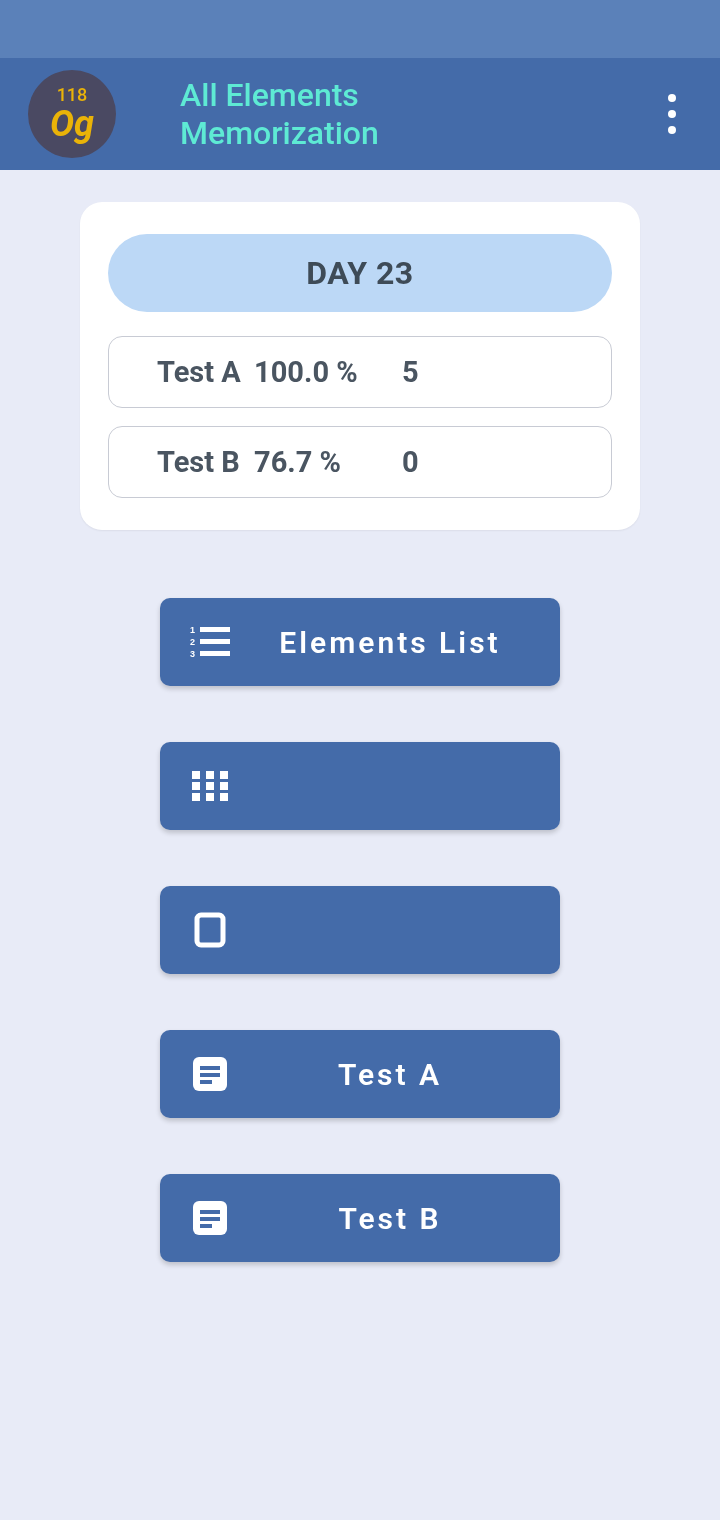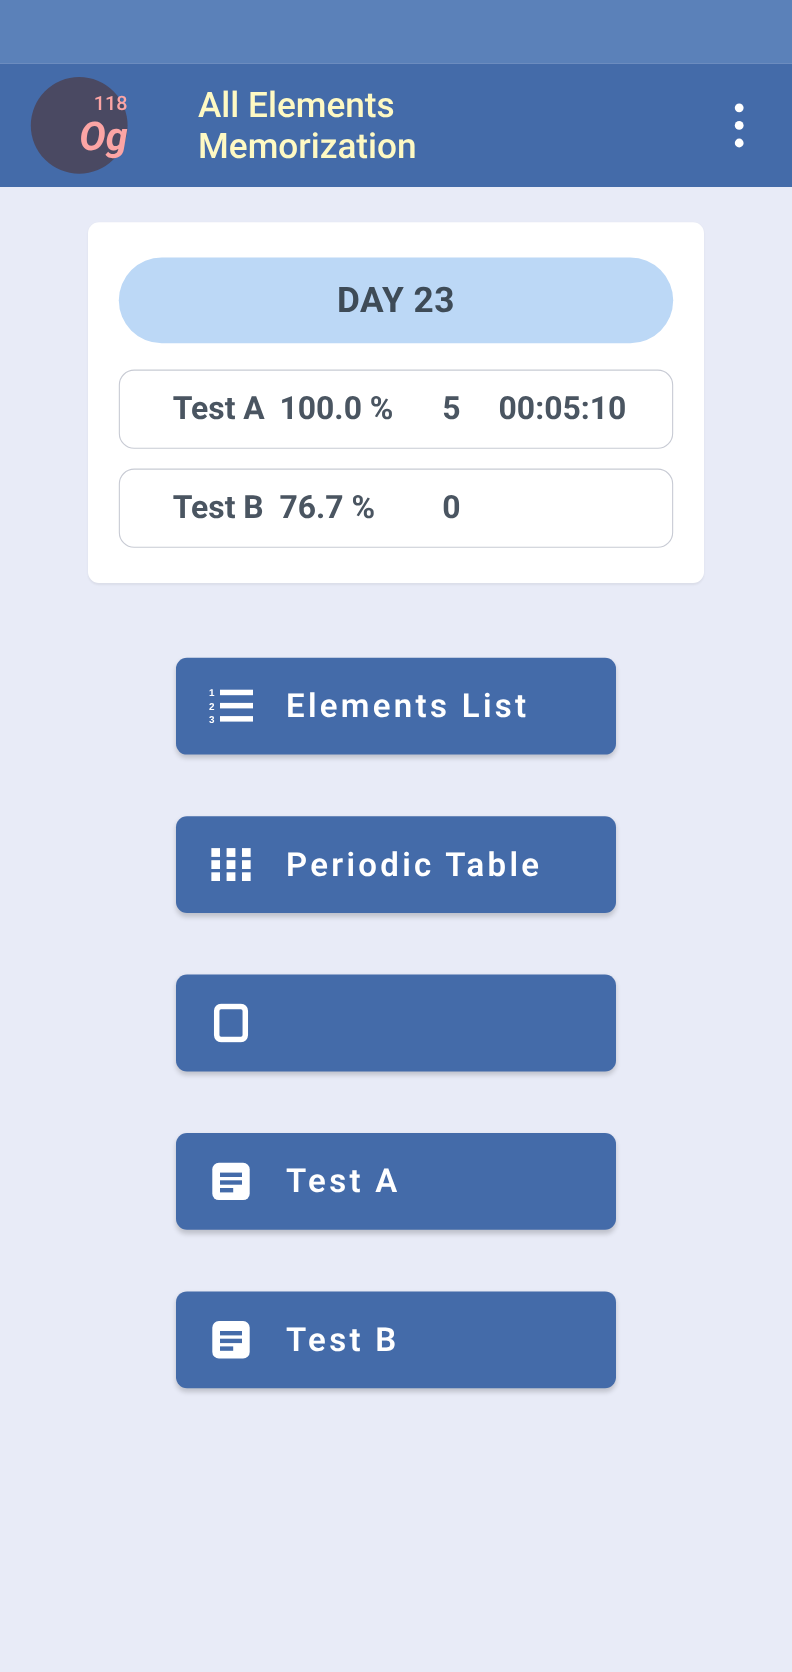"118" .logo-circle { align-items: flex-end -> center; color: #fca5a5 -> #eab308 }
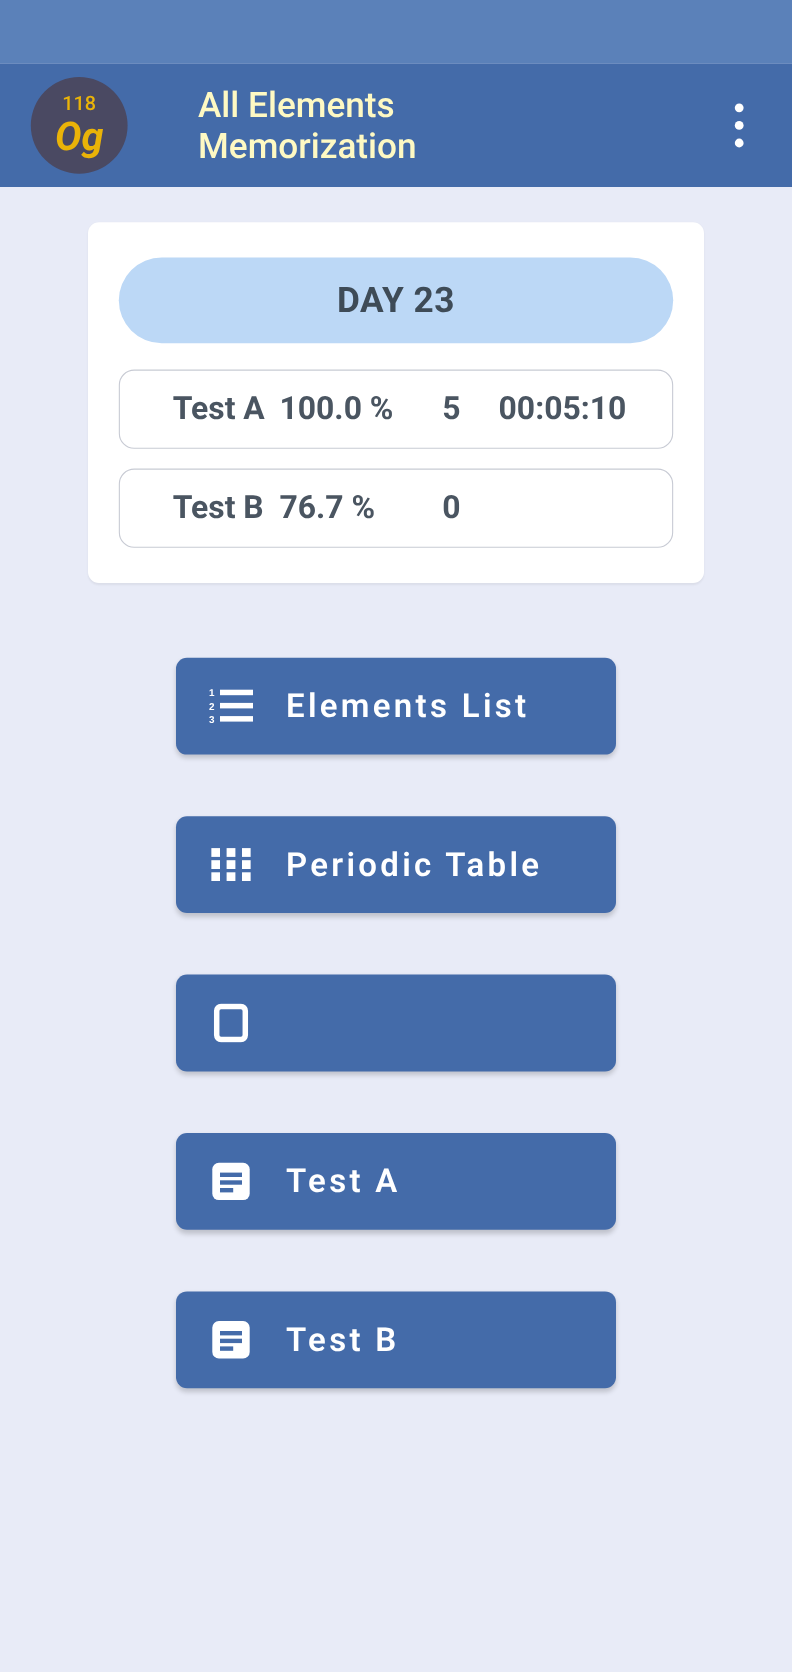"All Elements Memorization" .app-title { color: #fef9c3 -> #5eead4 }
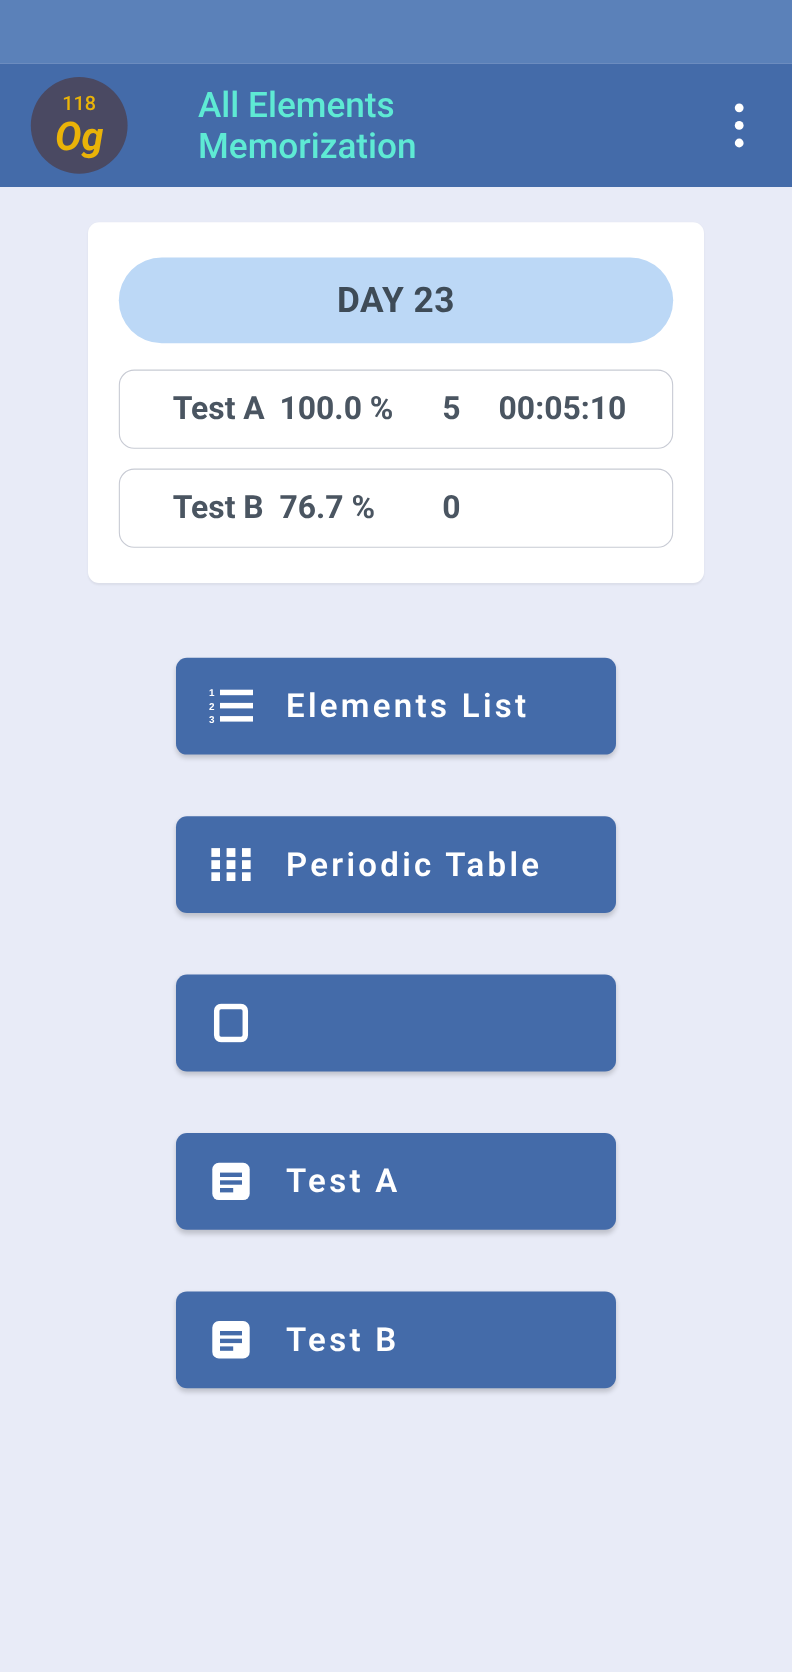"DAY 23" .card { border-radius: 10px -> 22px }
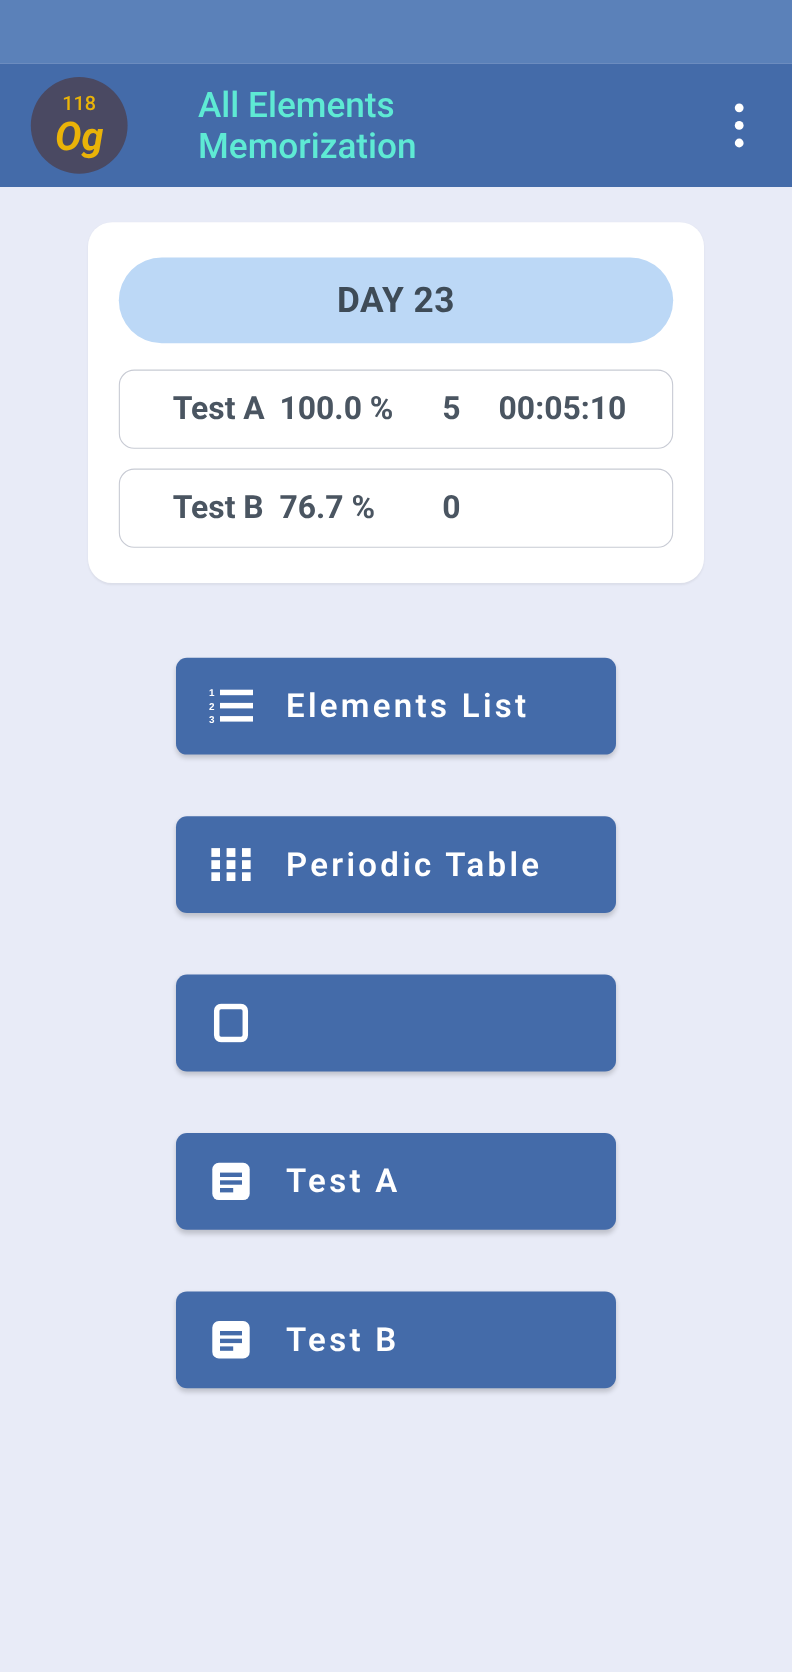"00:05:10" div.c4 { html: <div>00:05:10</div> -> none }
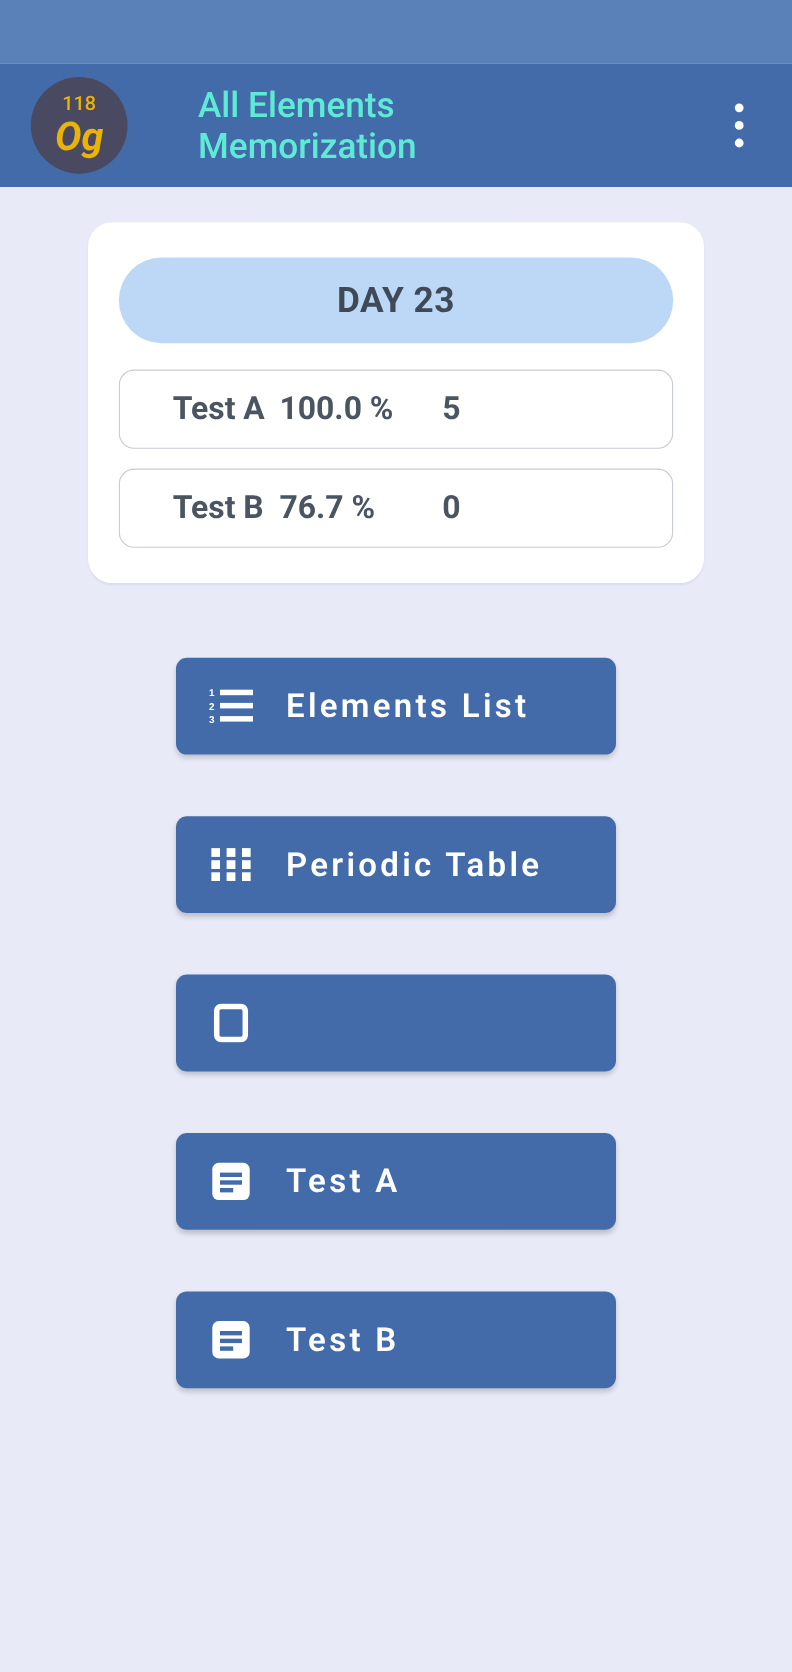"Elements List" .nav-button .label-slot { text-align: left -> center }
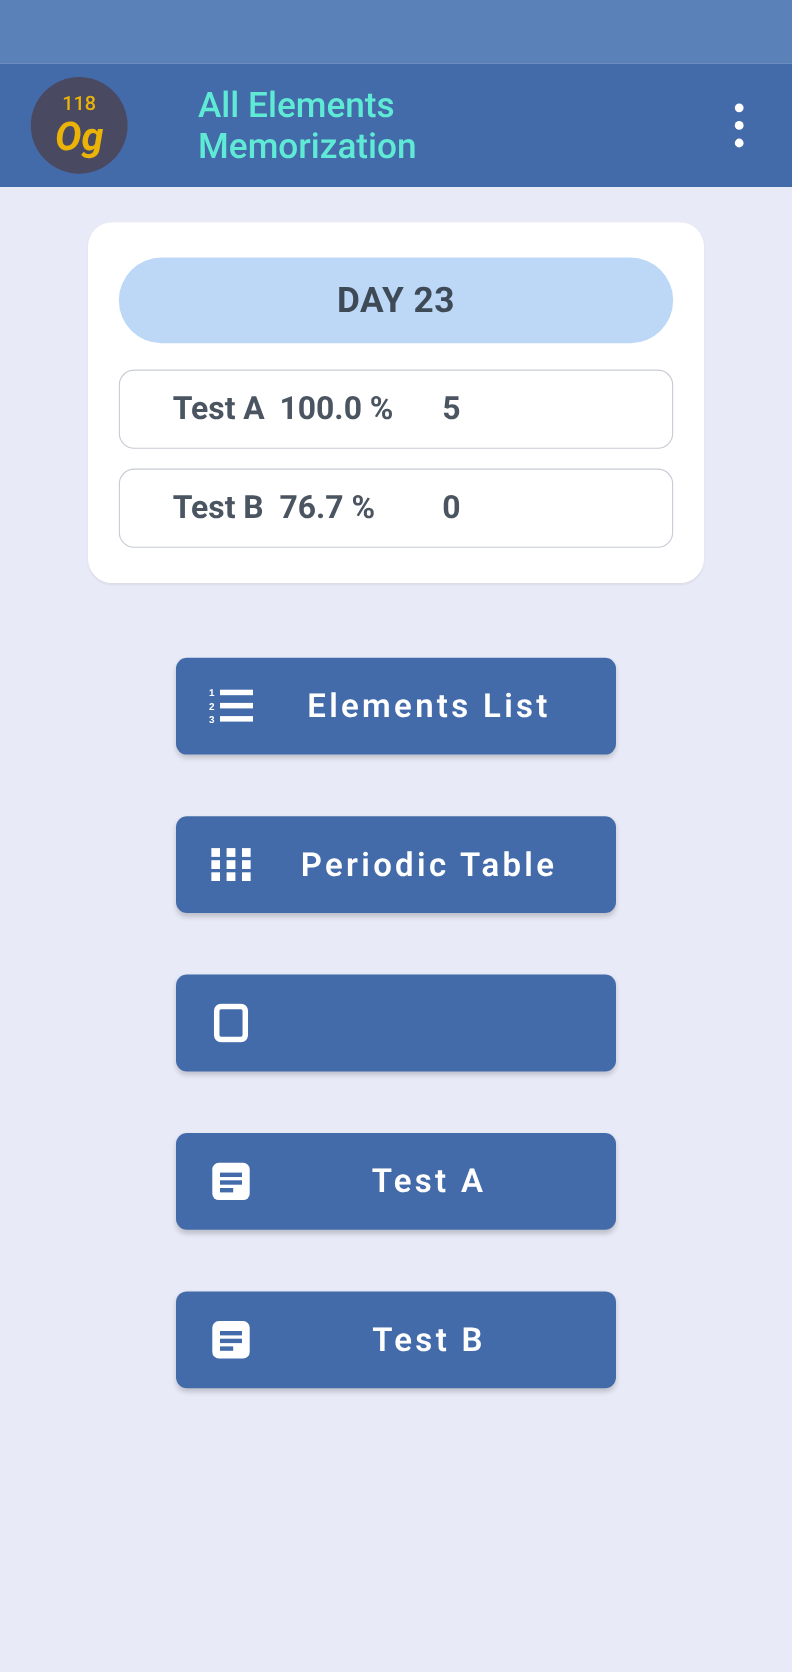"Periodic Table" div.label-slot { html: <div>Periodic Table</div> -> none }
